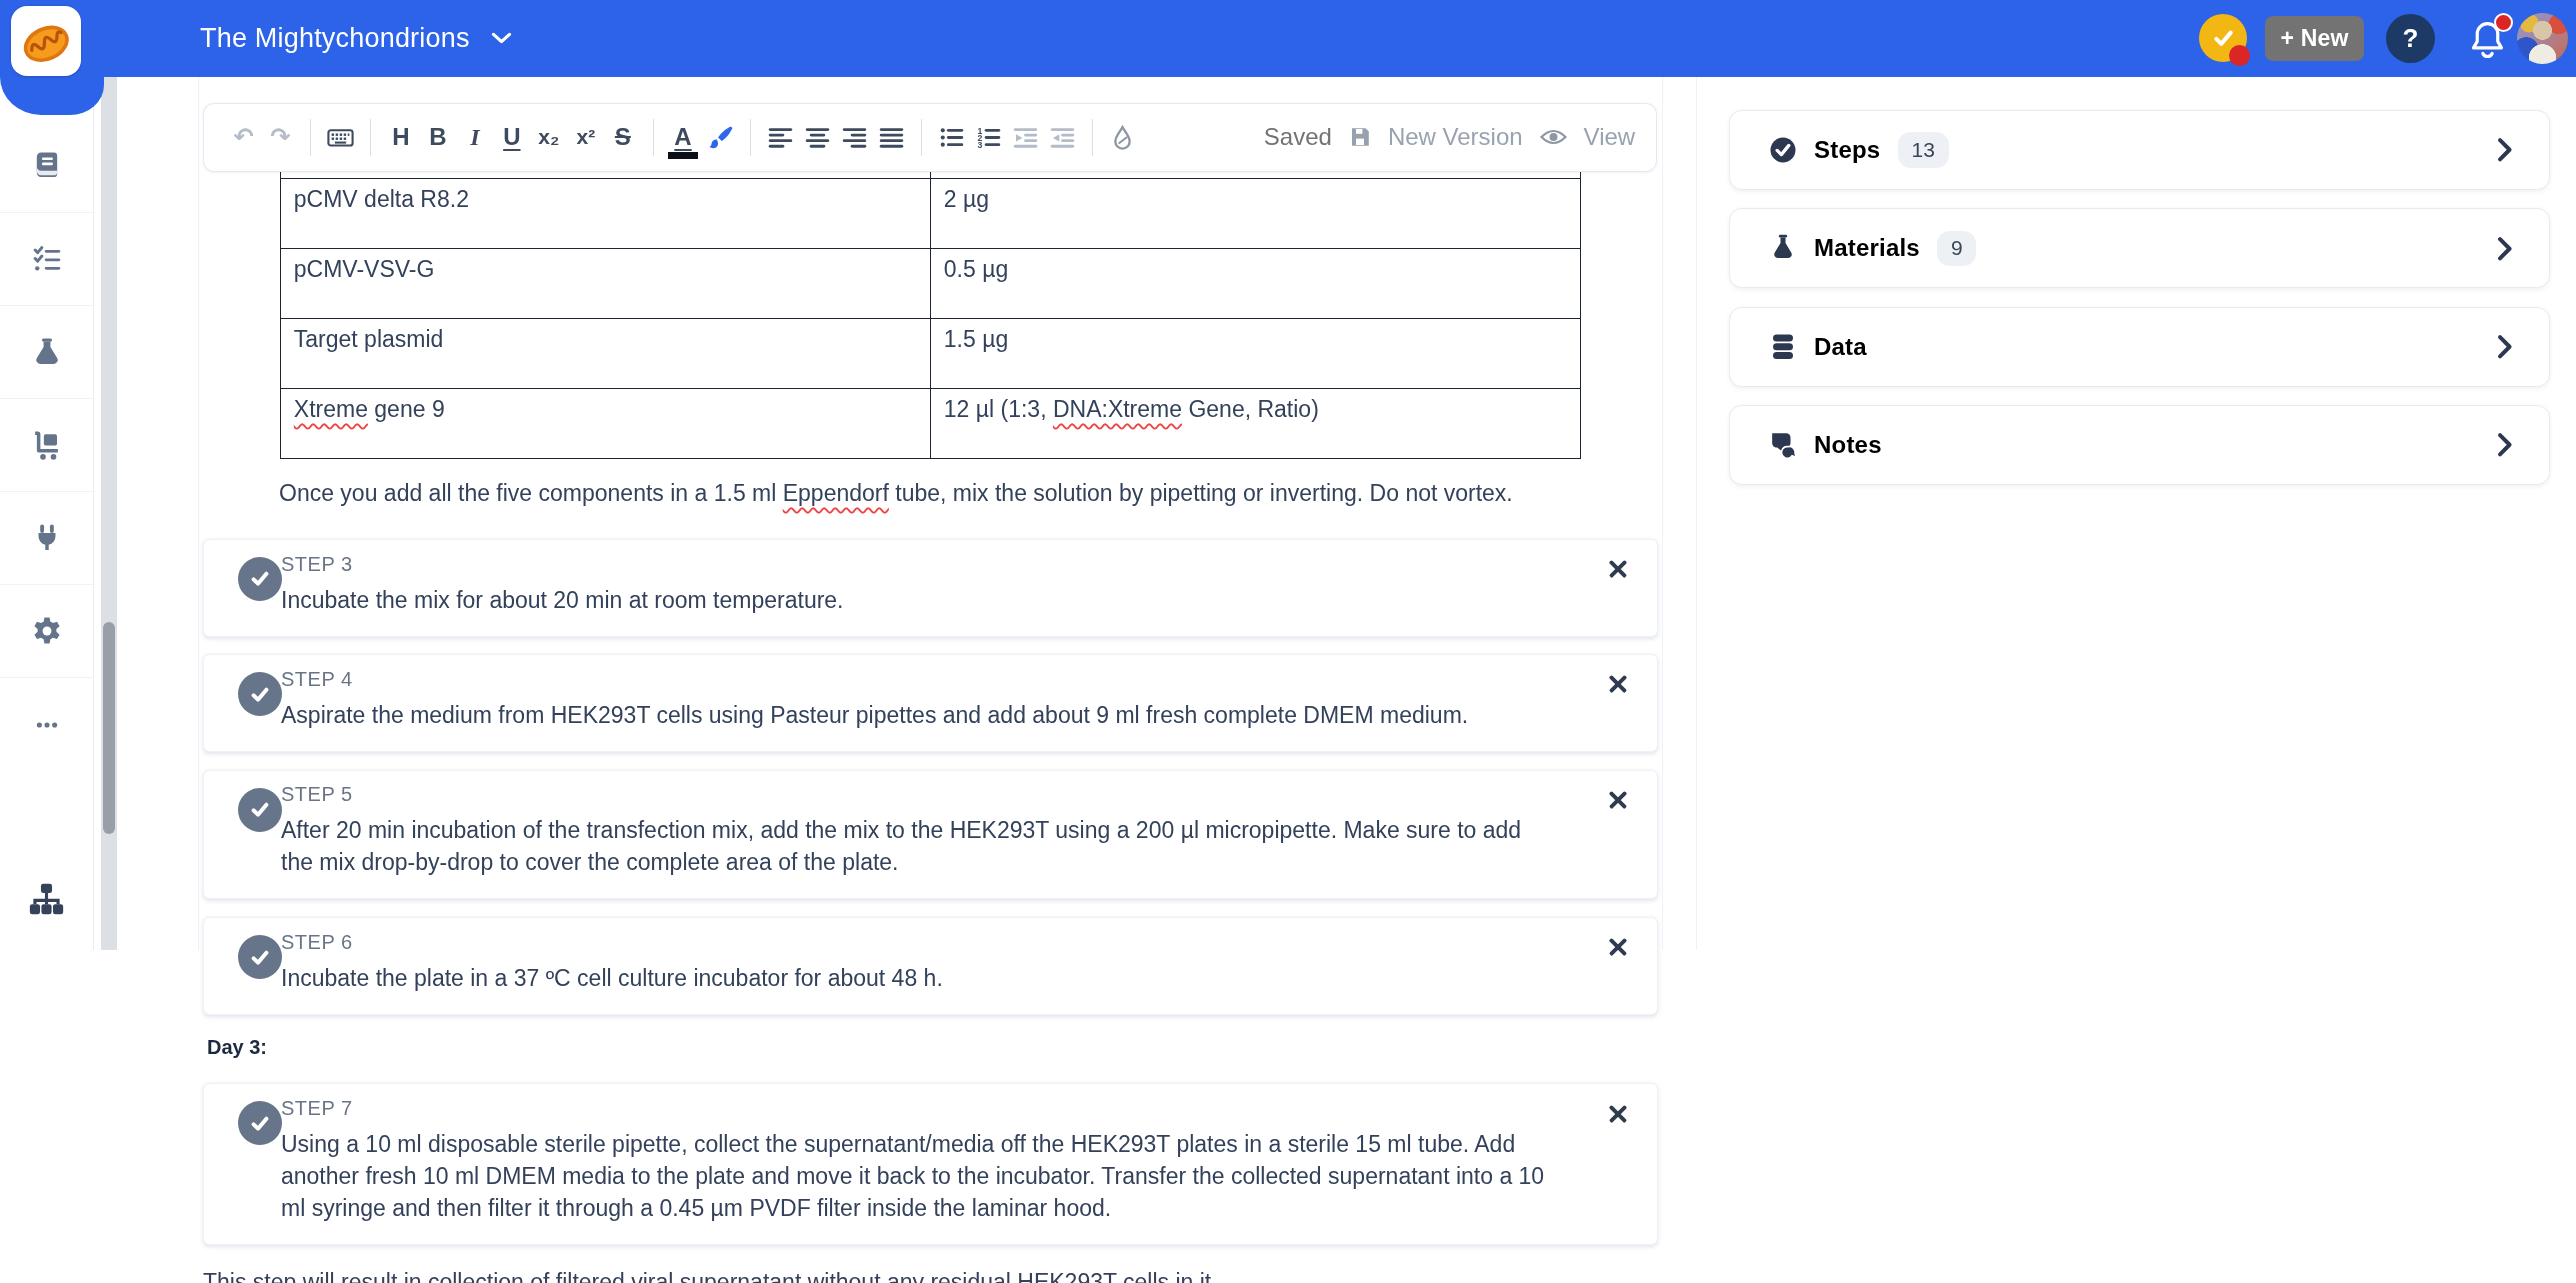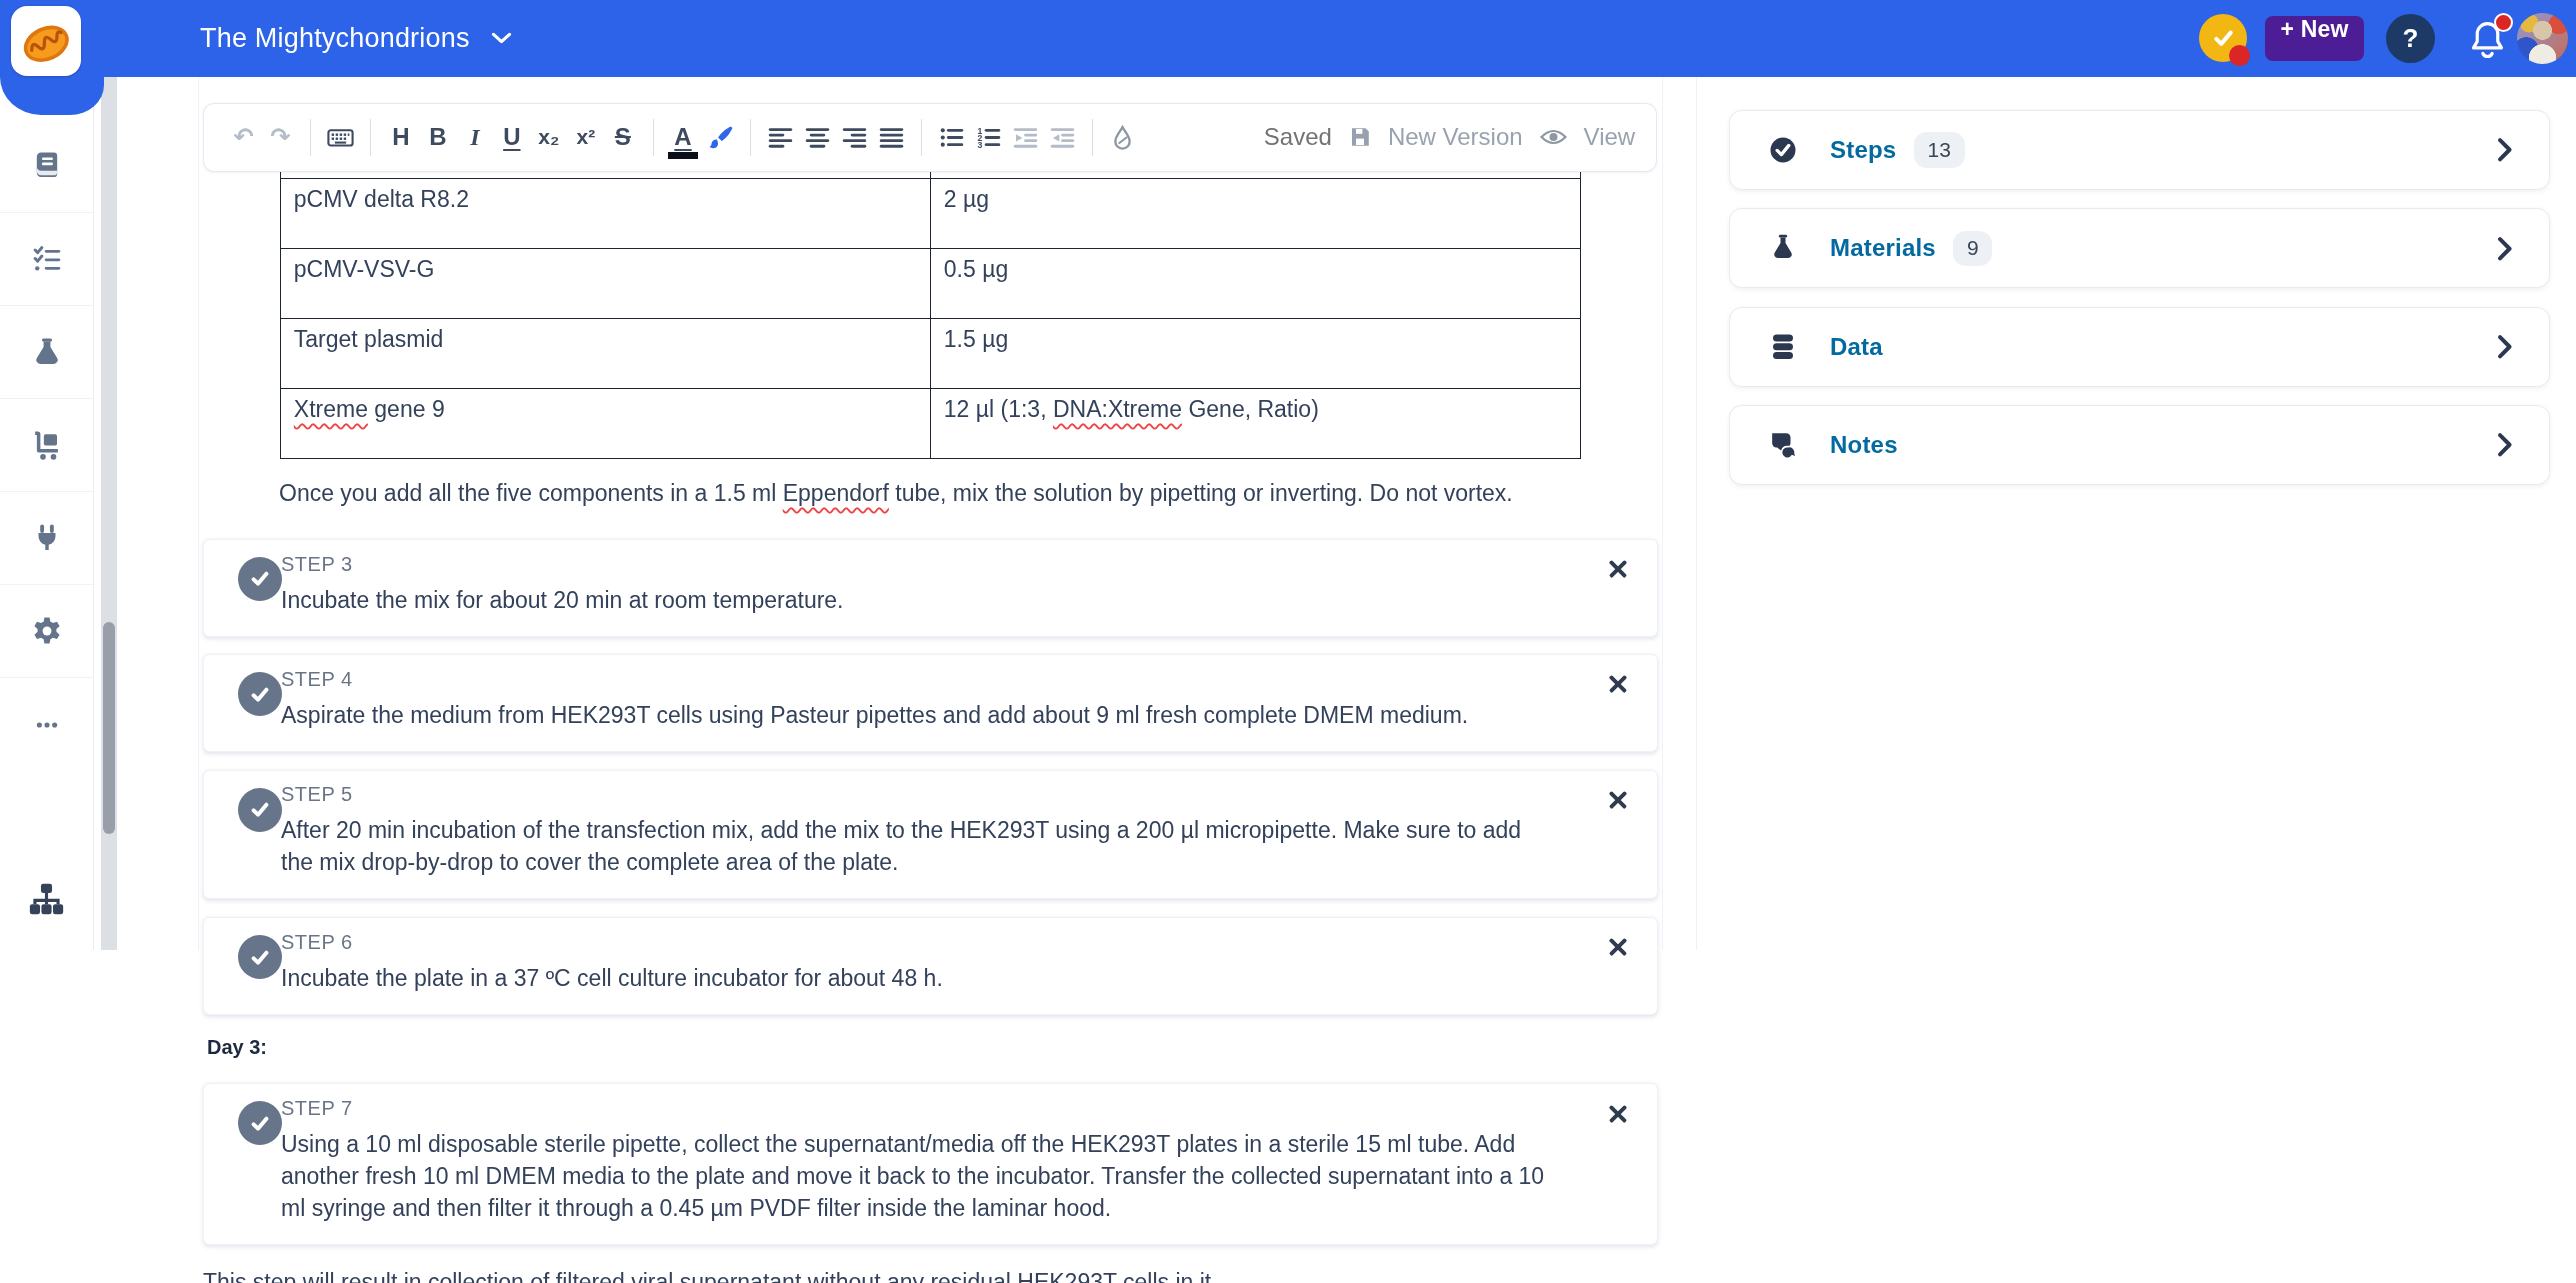"+ New" .new-btn { align-items: flex-start -> center; background: #4c1d95 -> #737373 }
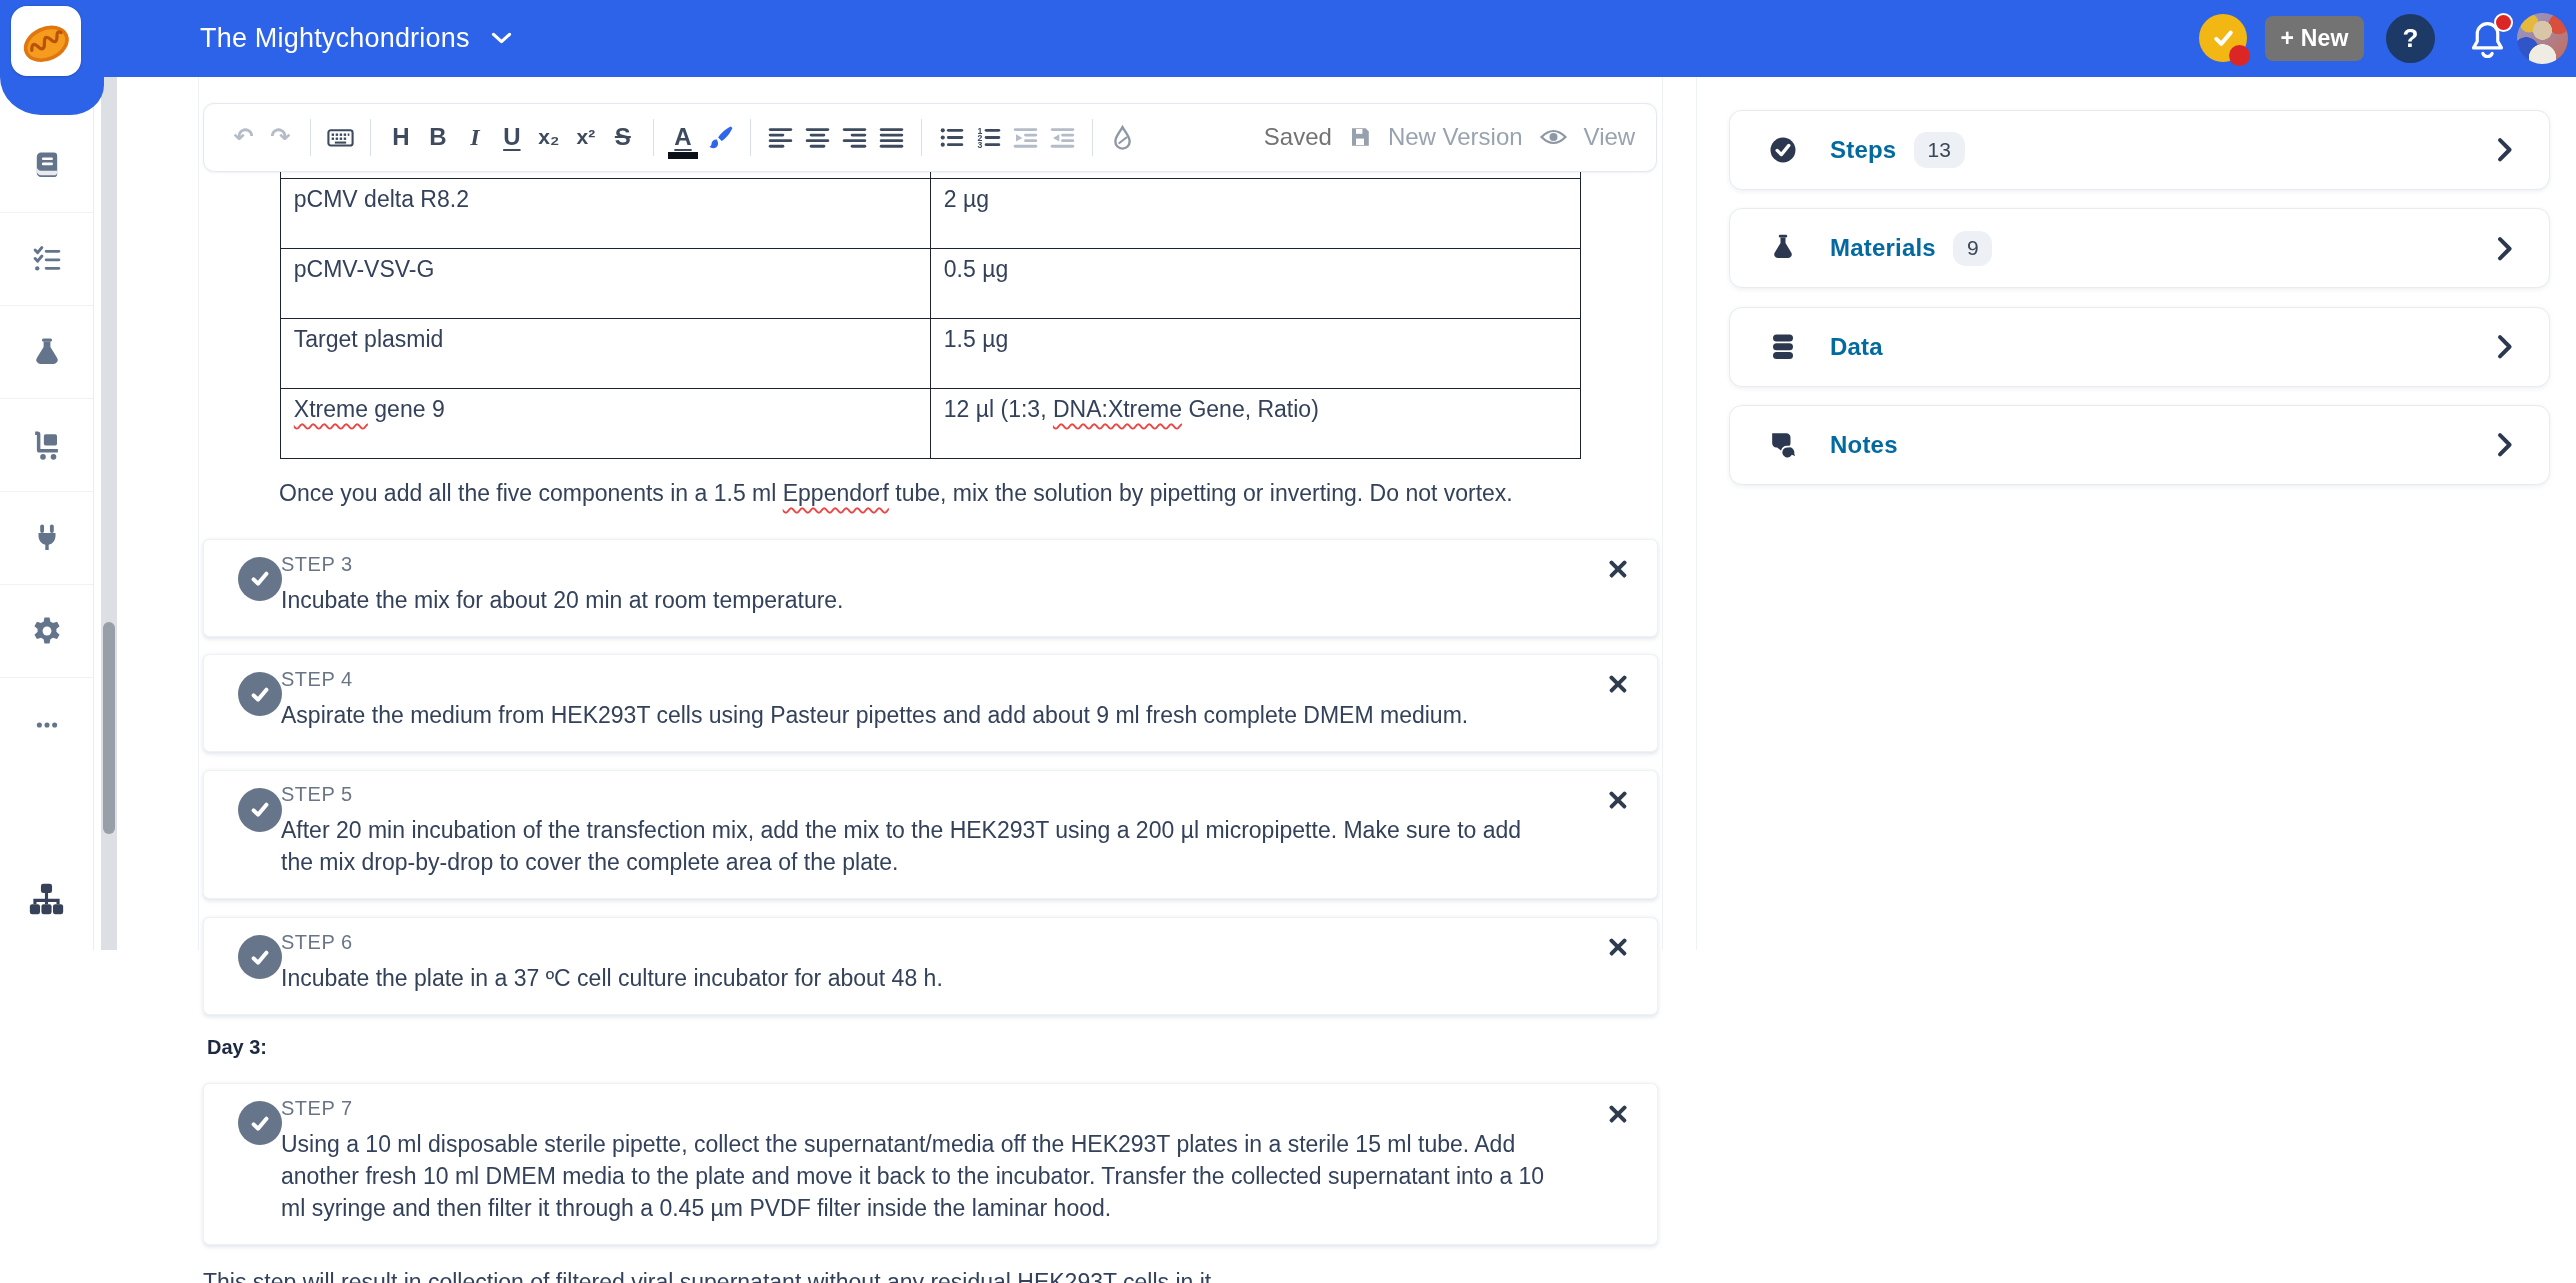"Steps" .pcard .plabel { color: #0369a1 -> #000000; margin-left: 32px -> 16px }
